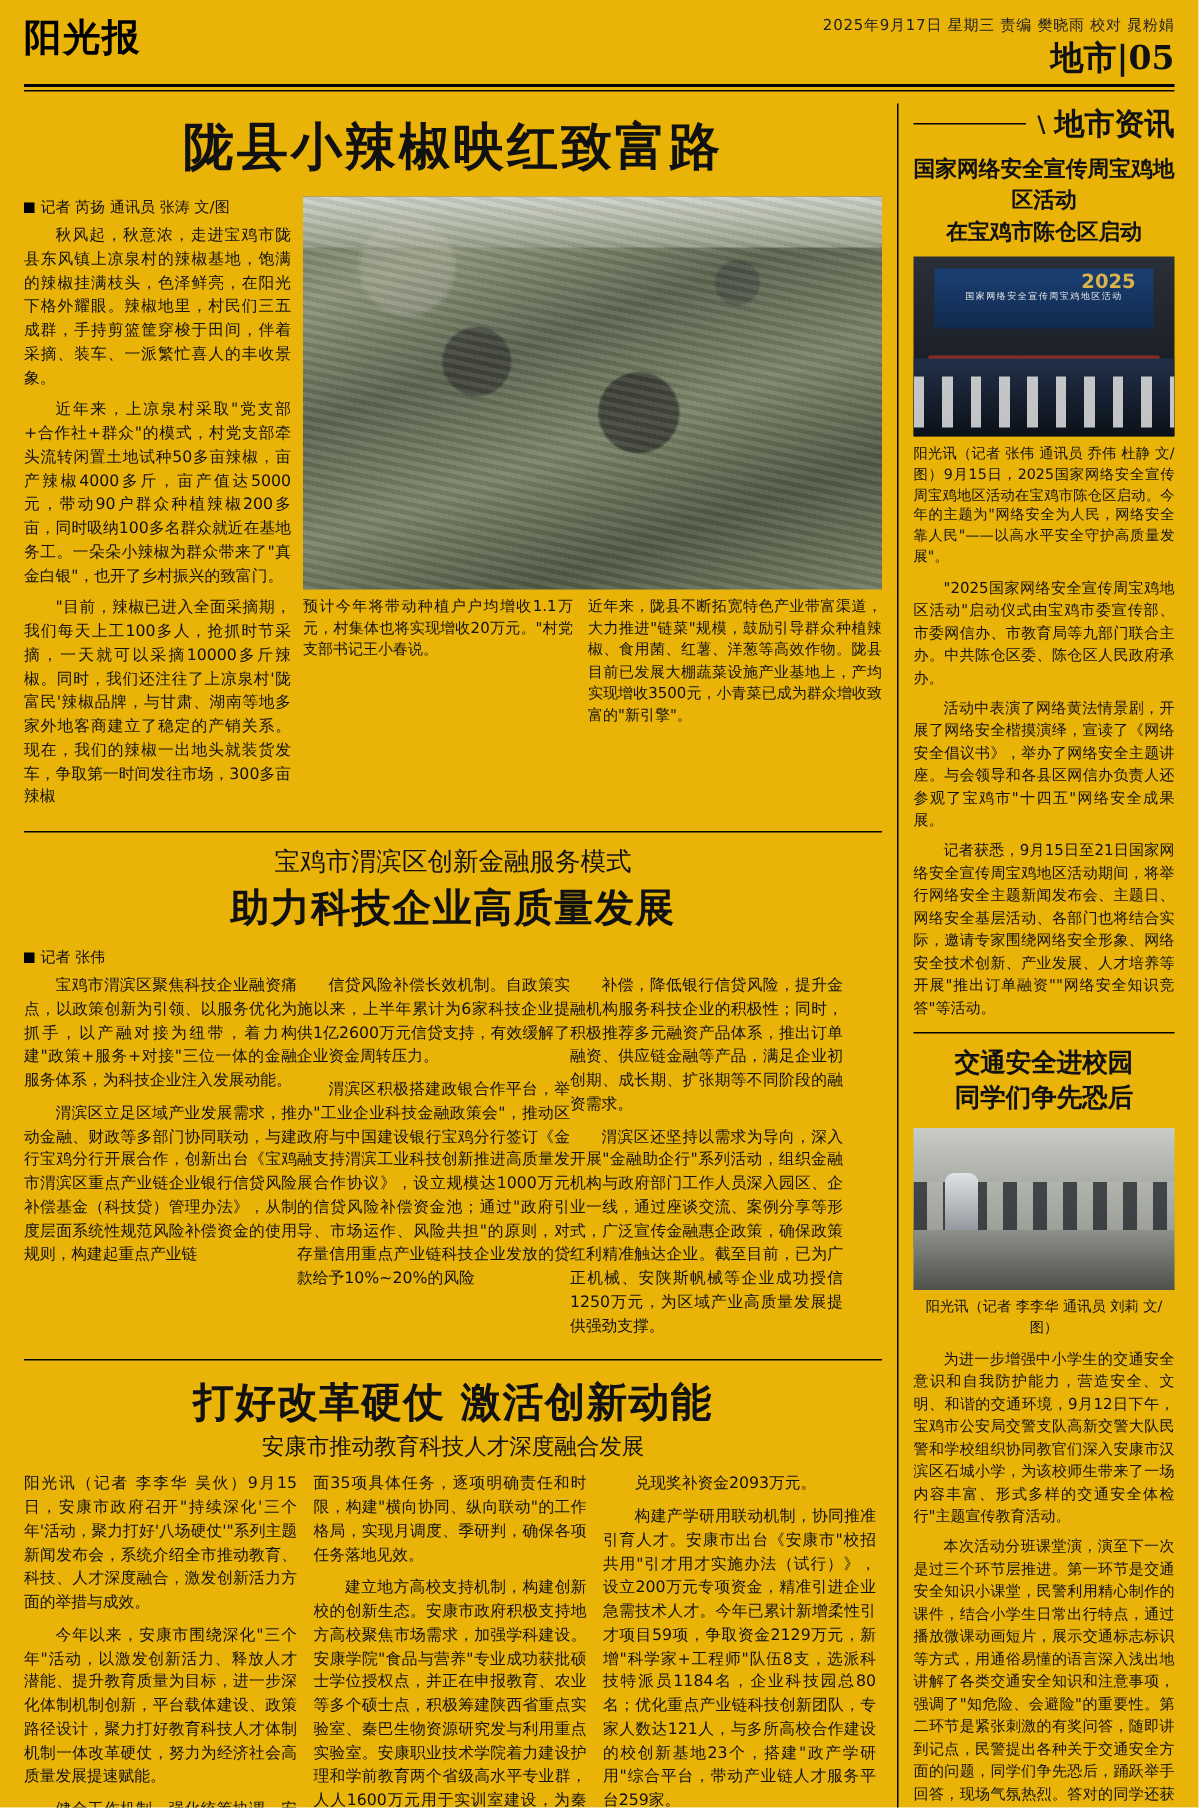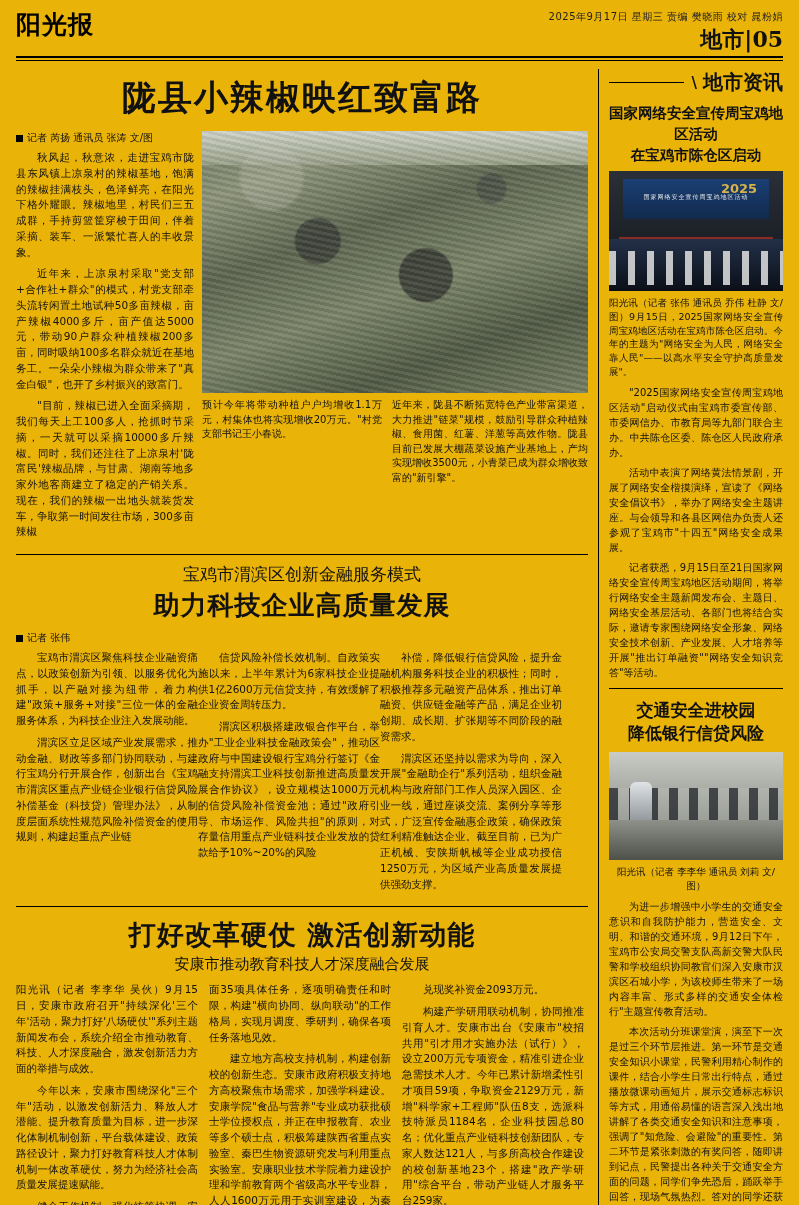"交通安全进校园" .rail-h2 { font-family: Liberation Sans, sans-serif -> Liberation Mono, monospace }
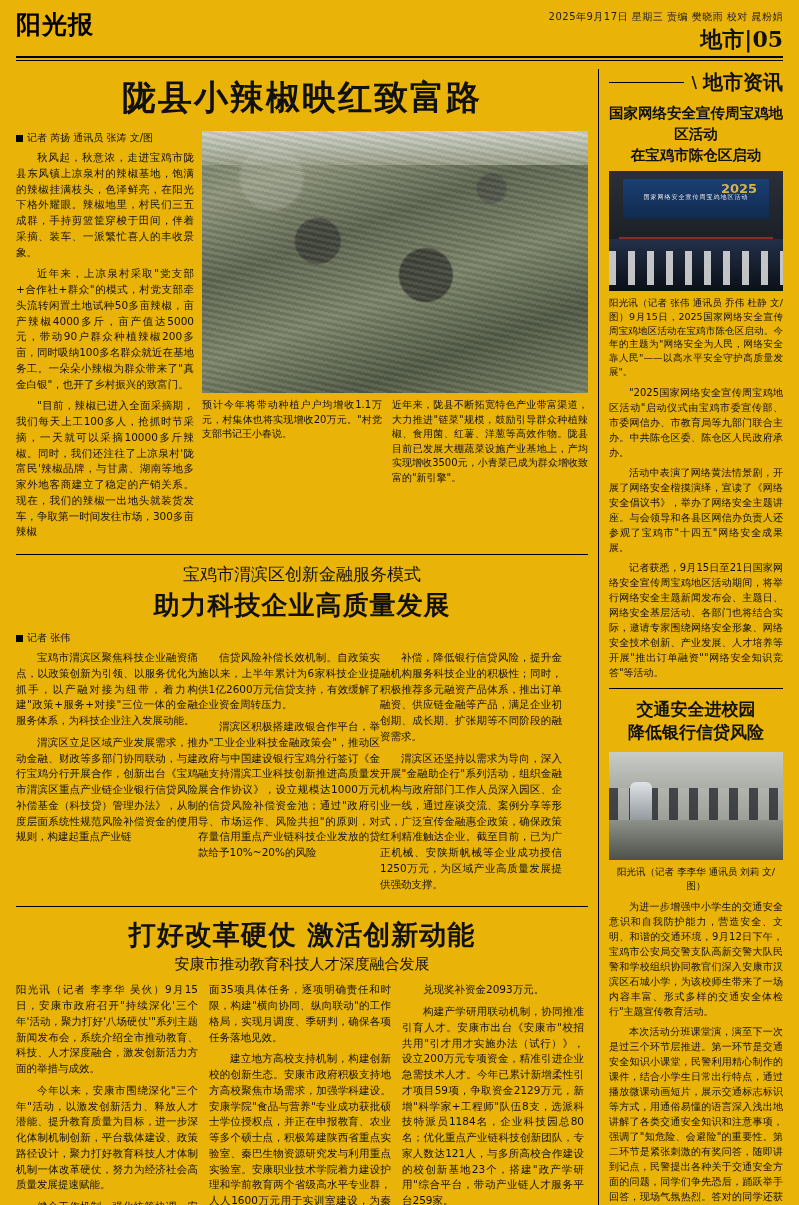"降低银行信贷风险" div { text: 降低银行信贷风险 -> 同学们争先恐后 }
